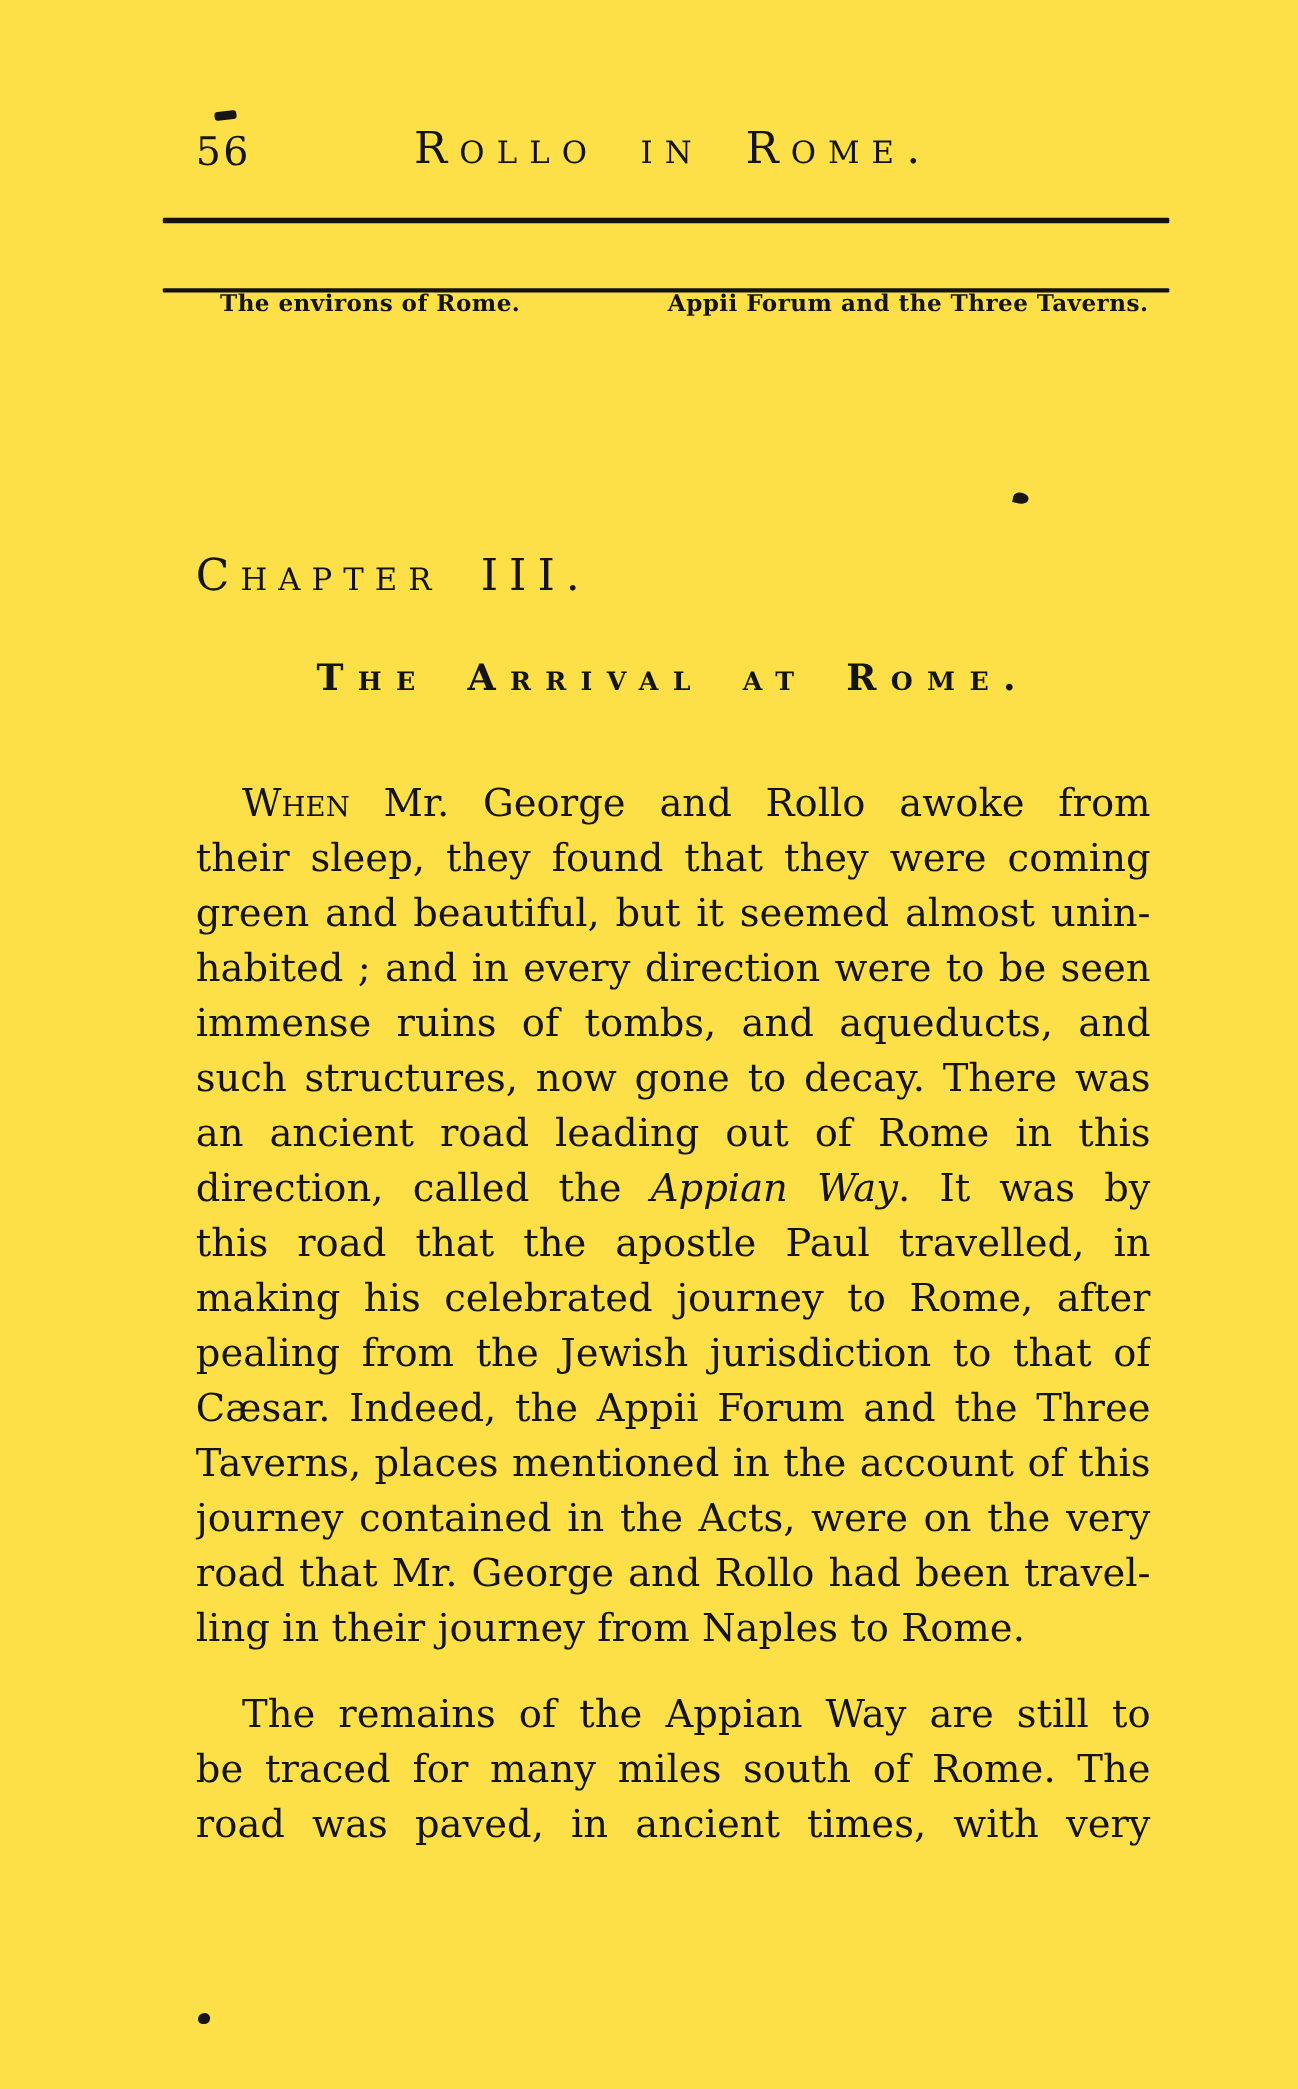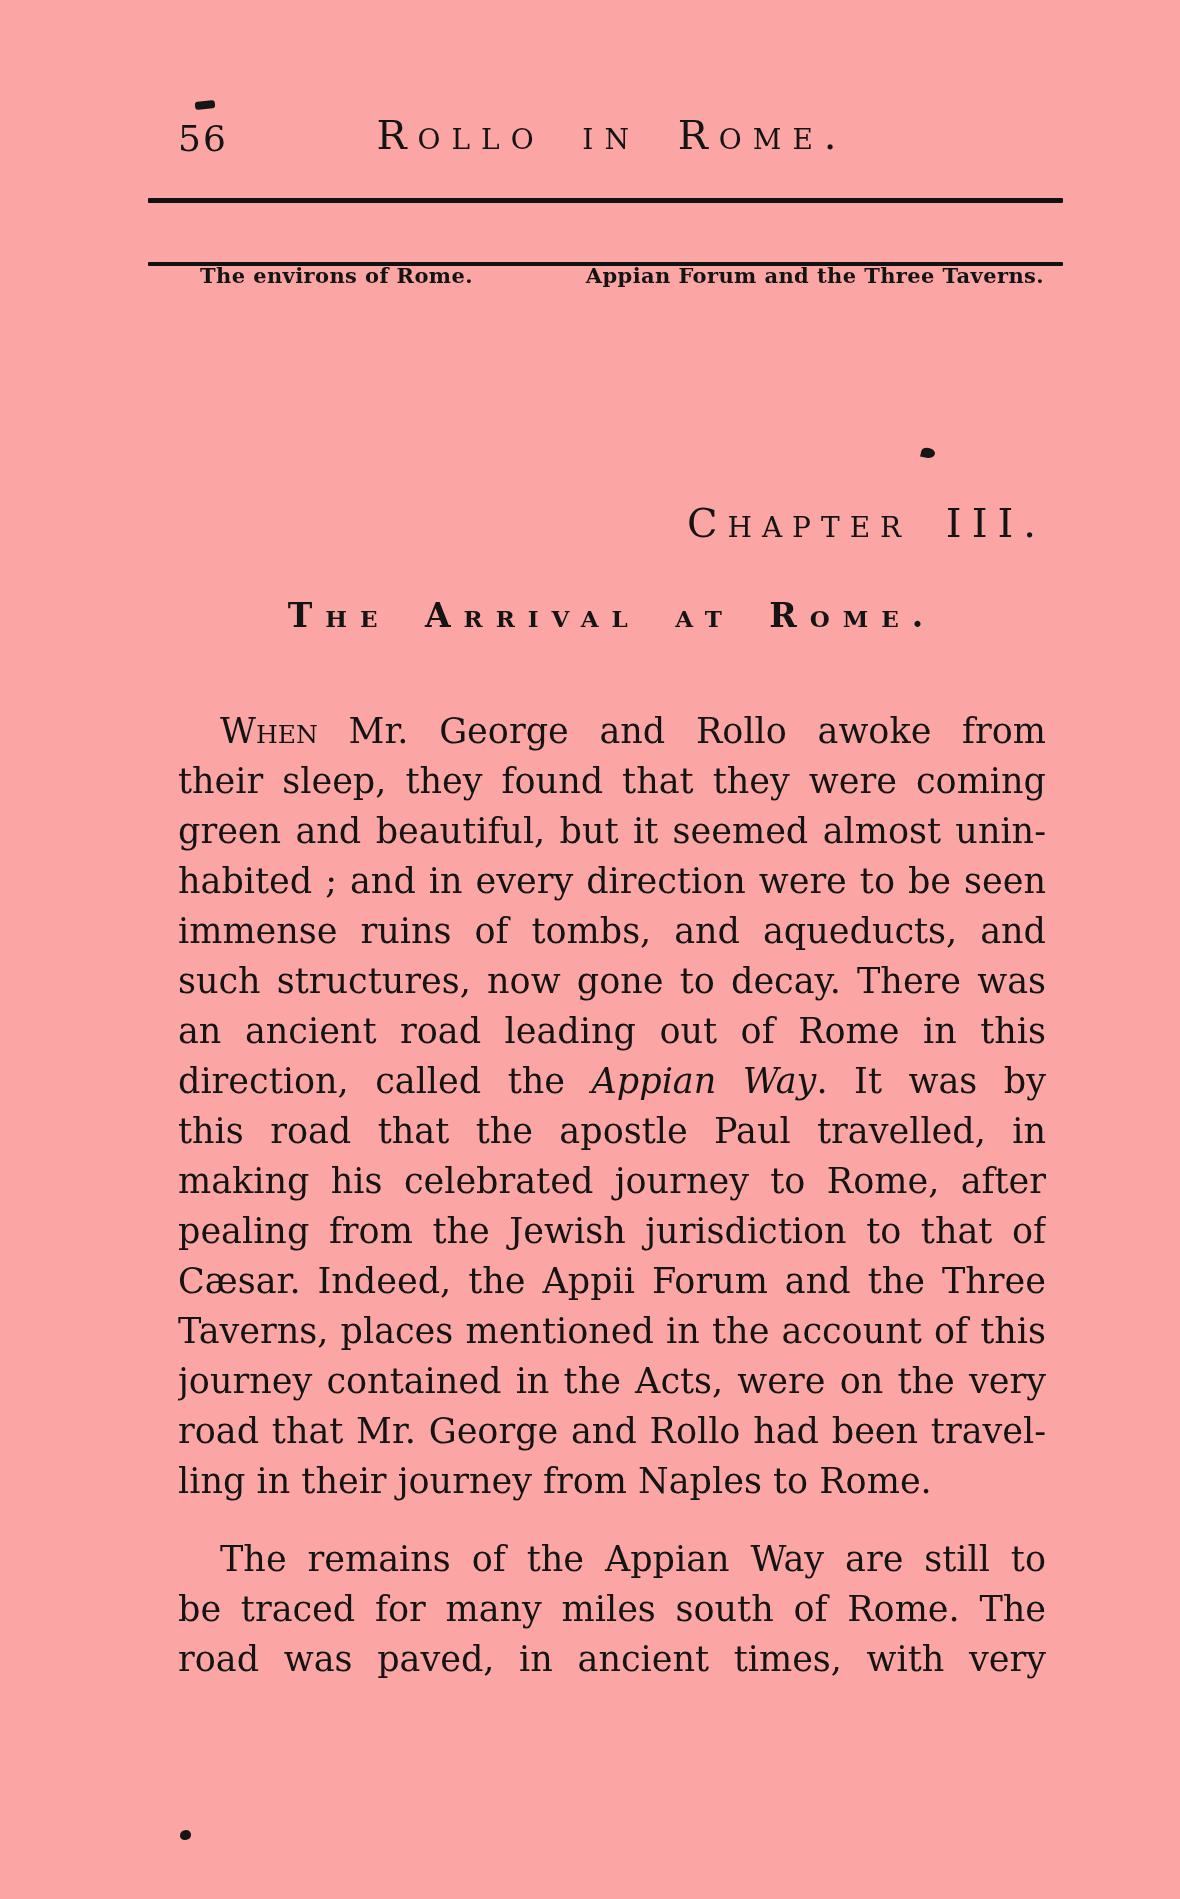"56" .page { background: #fca5a5 -> #fde047 }
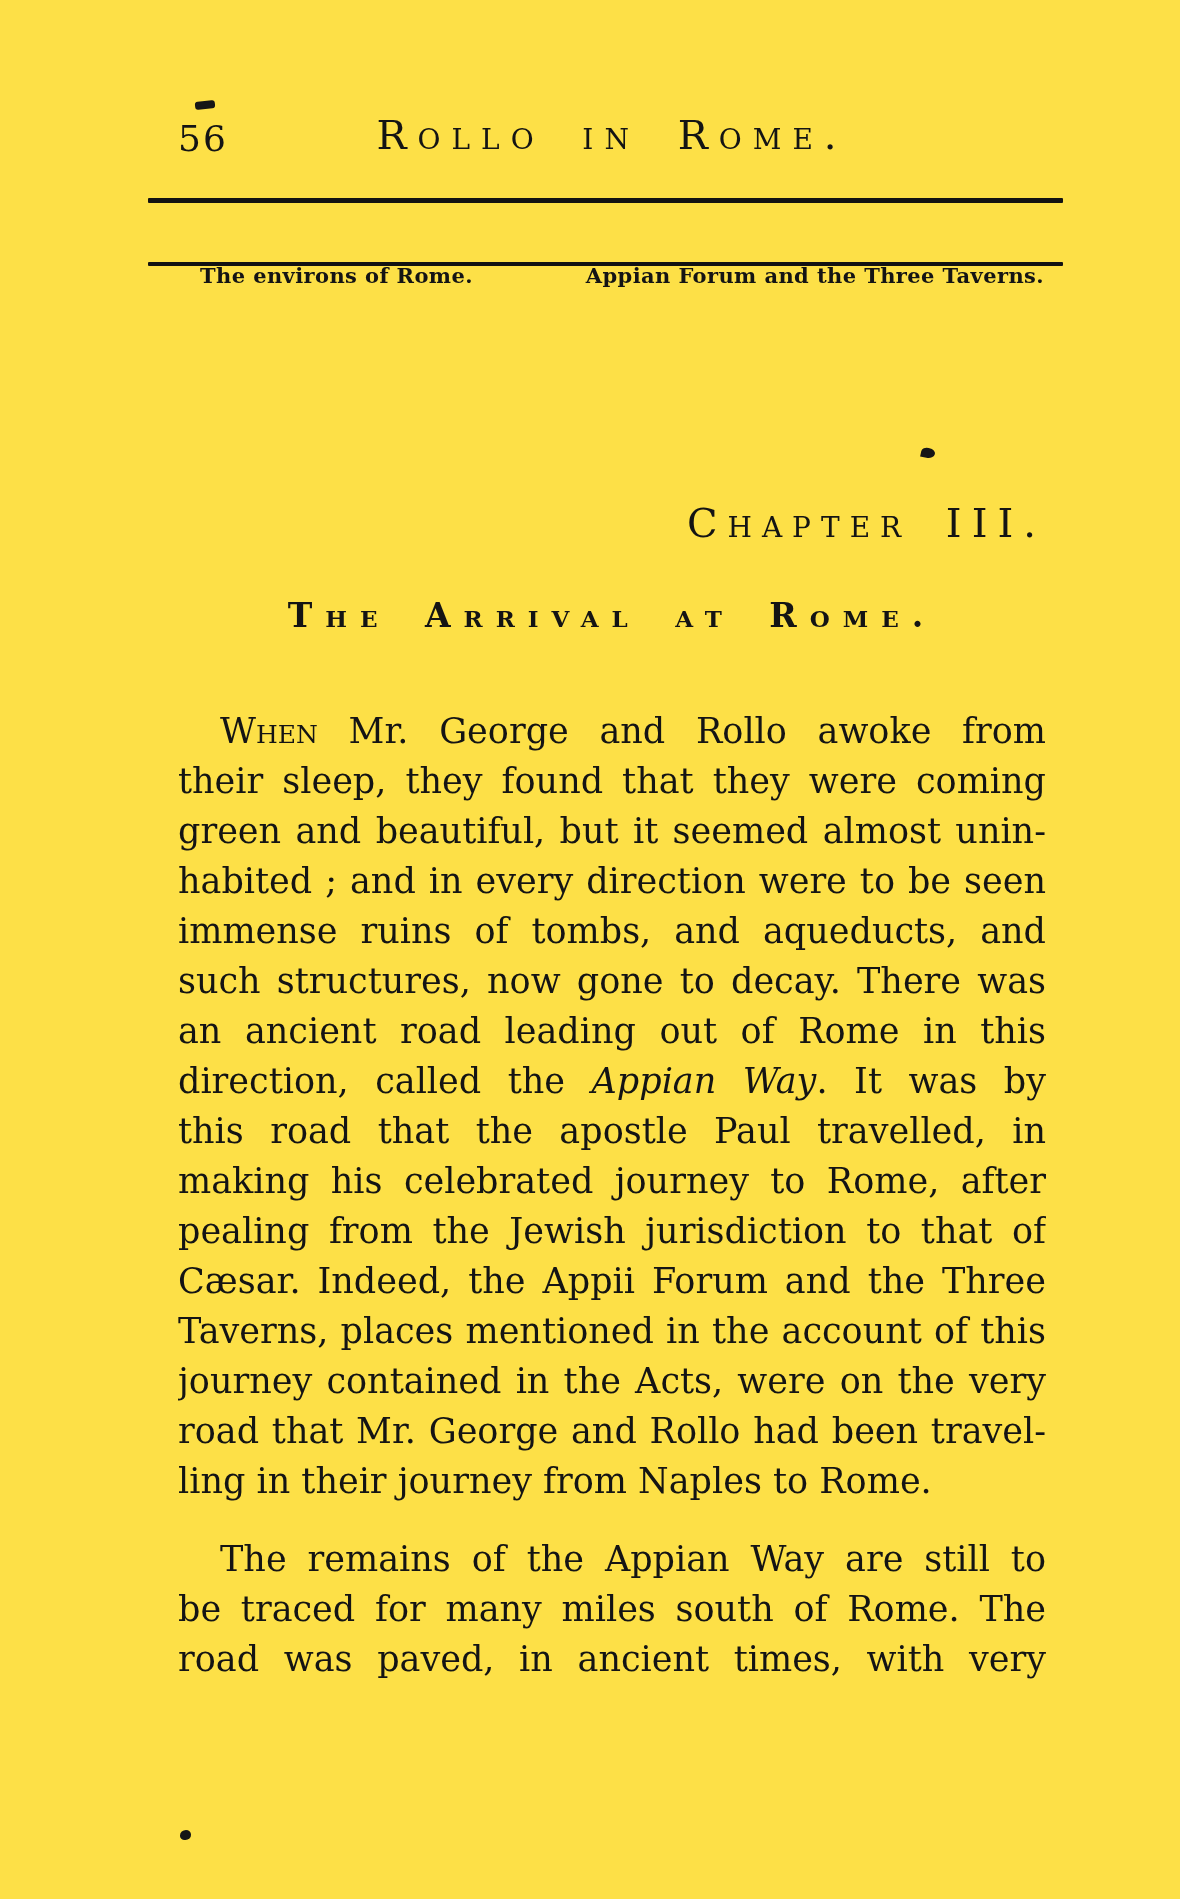"Appian Forum and the Three" span { text: Appian -> Appii }
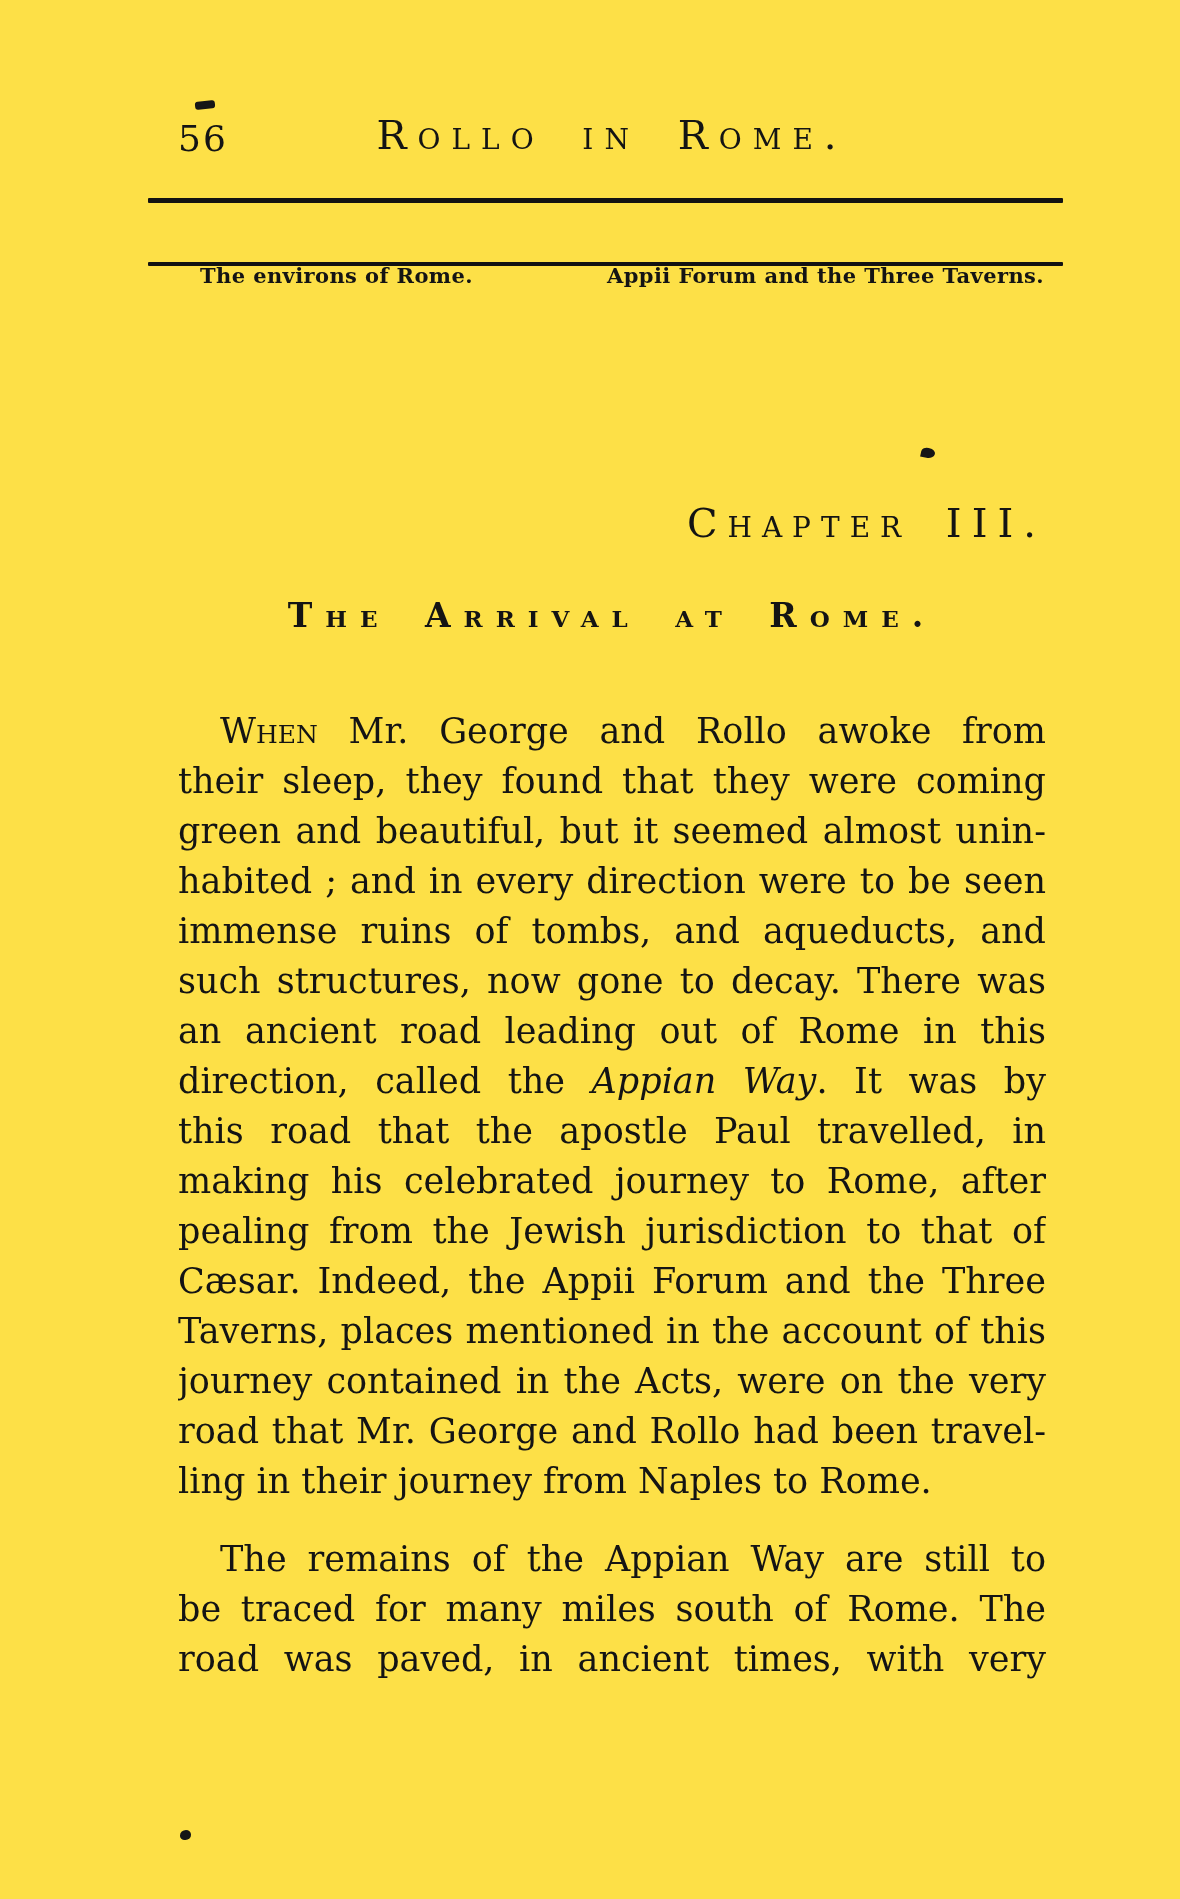"Chapter III." .chapter-heading { text-align: right -> left }
